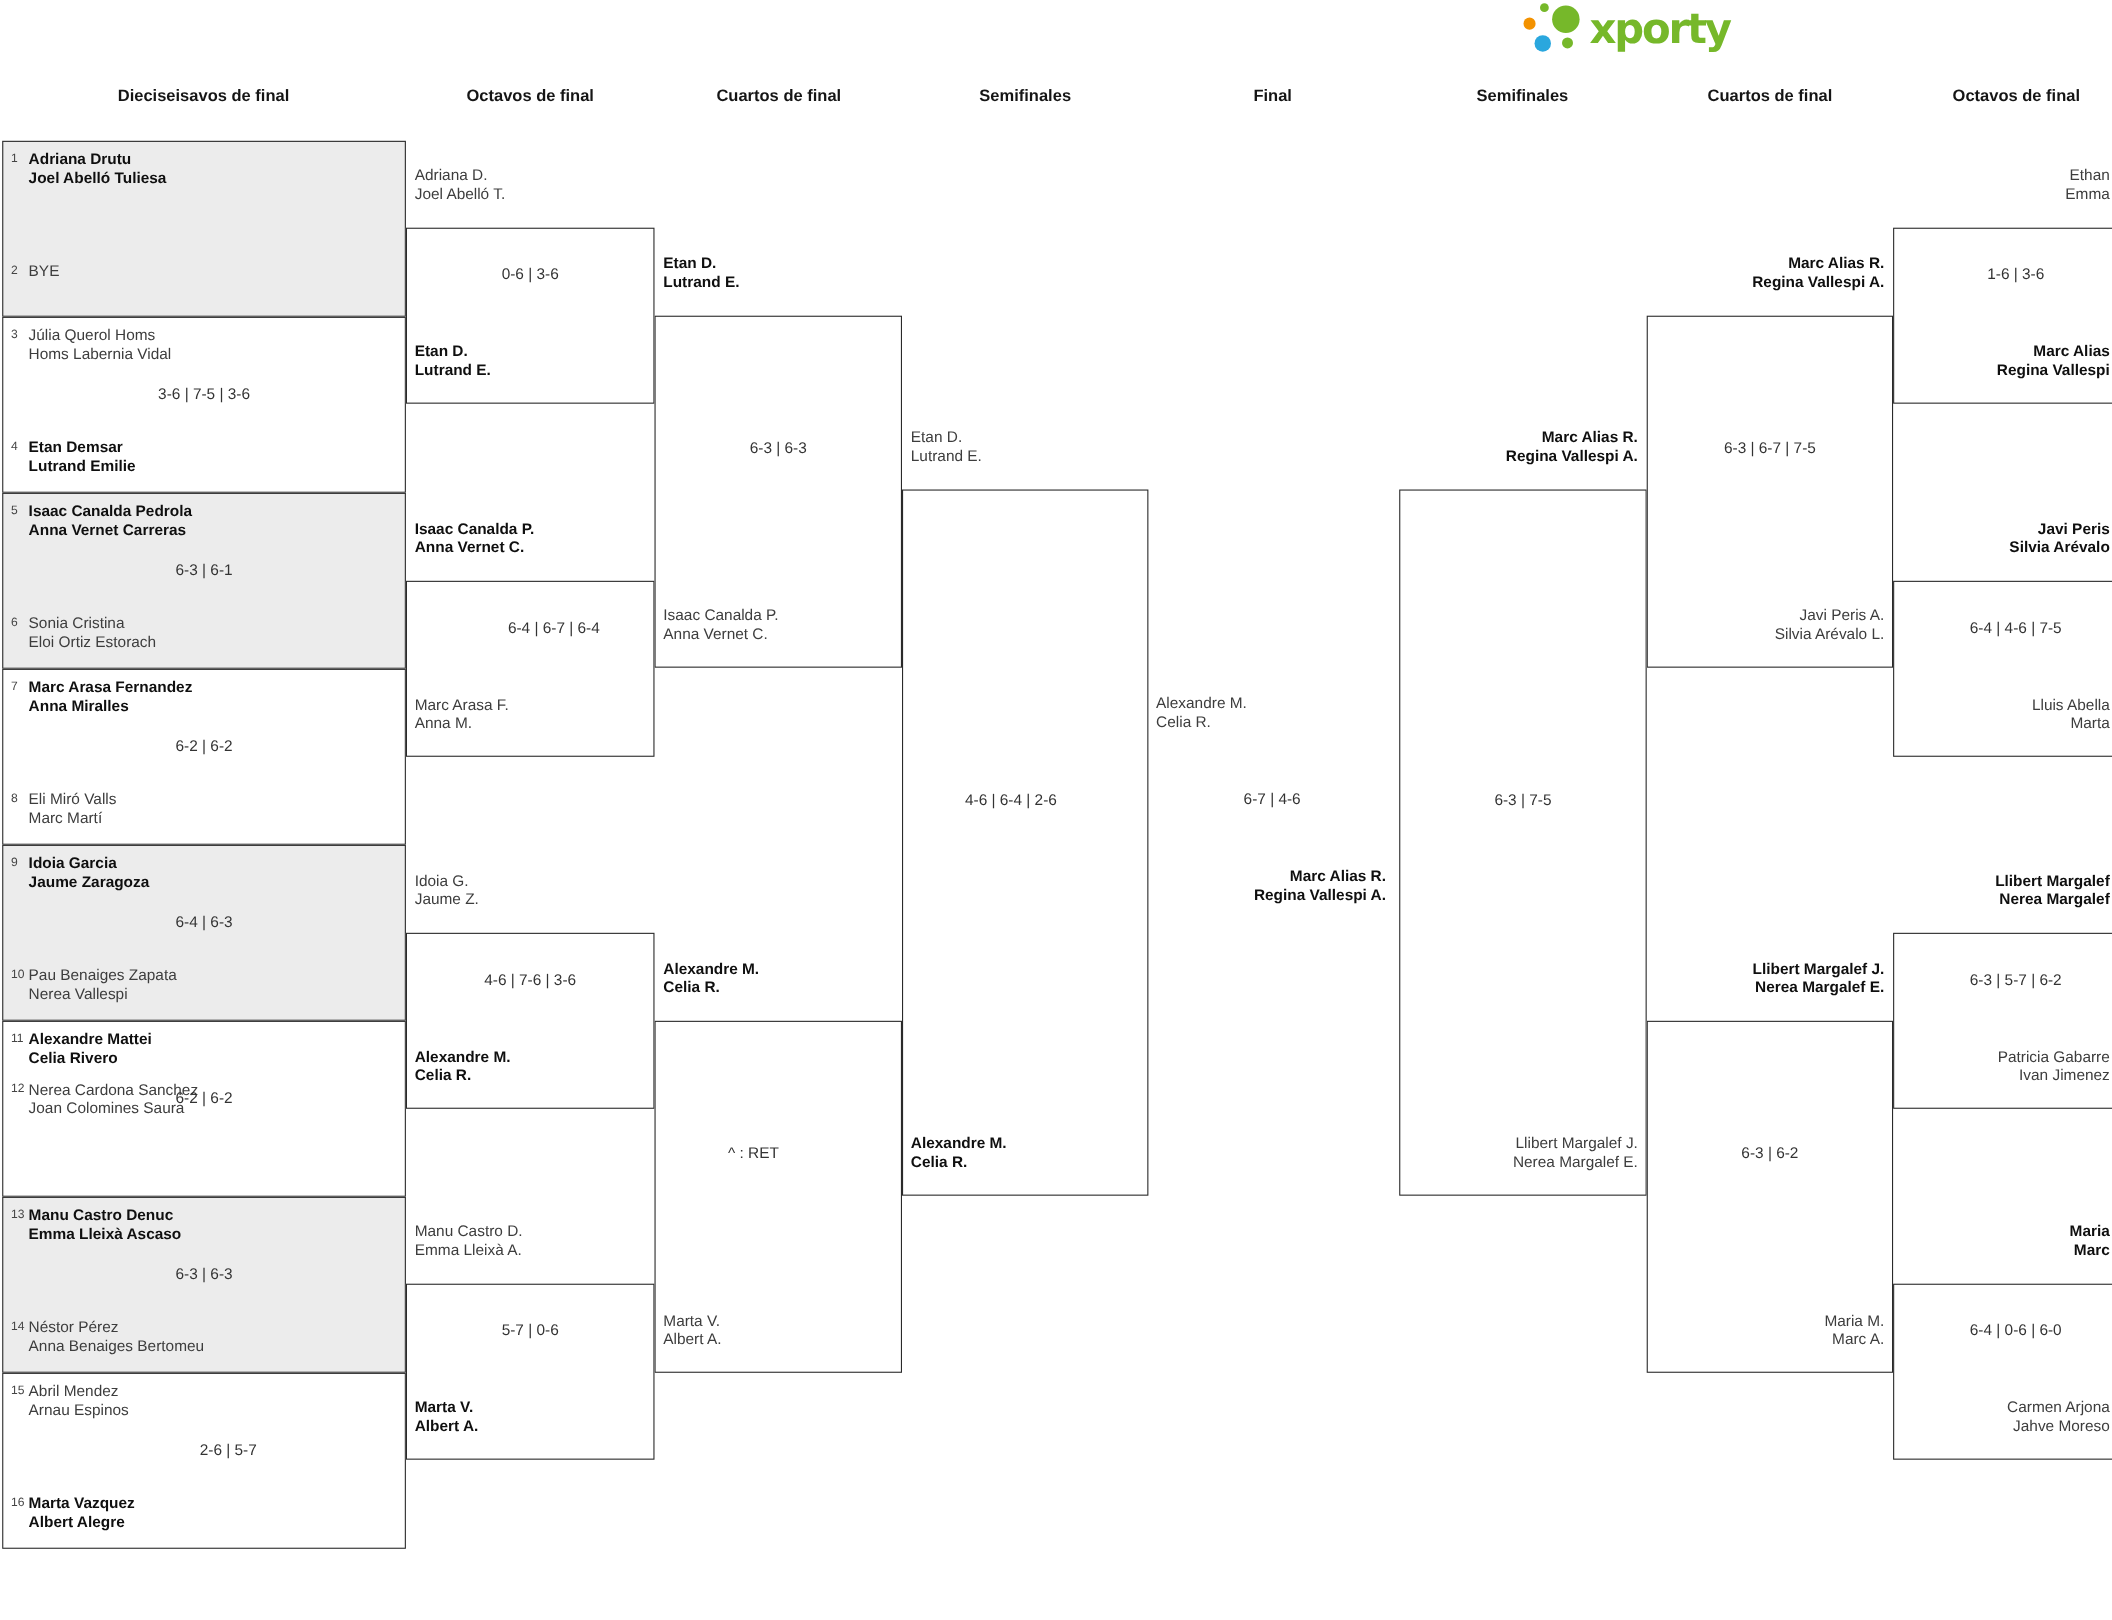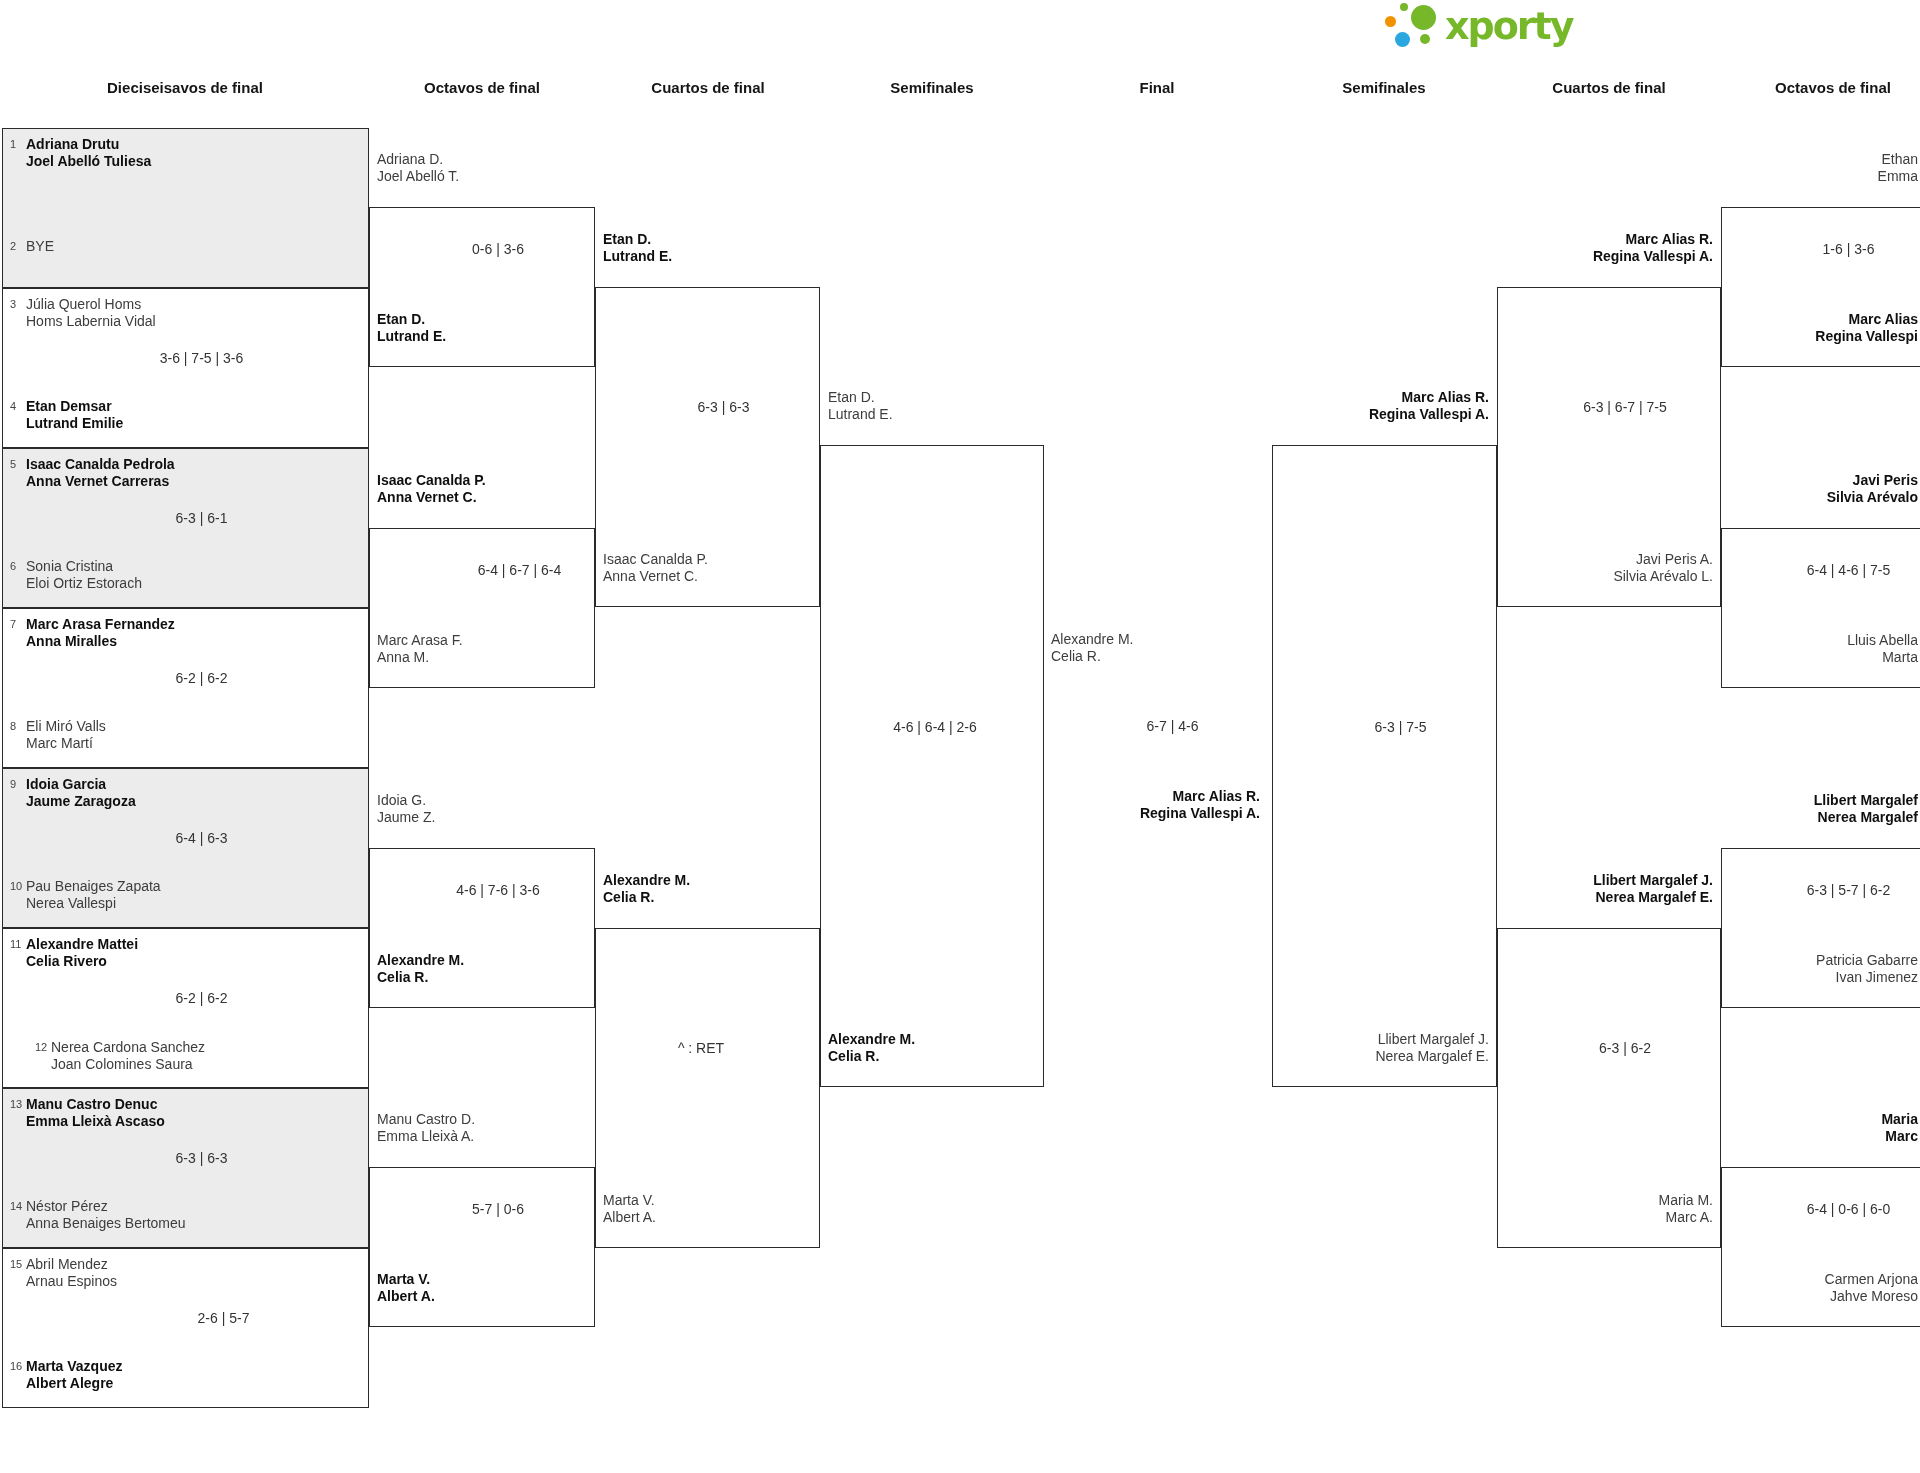"0-6 | 3-6" .score { margin-left: 16px -> none }
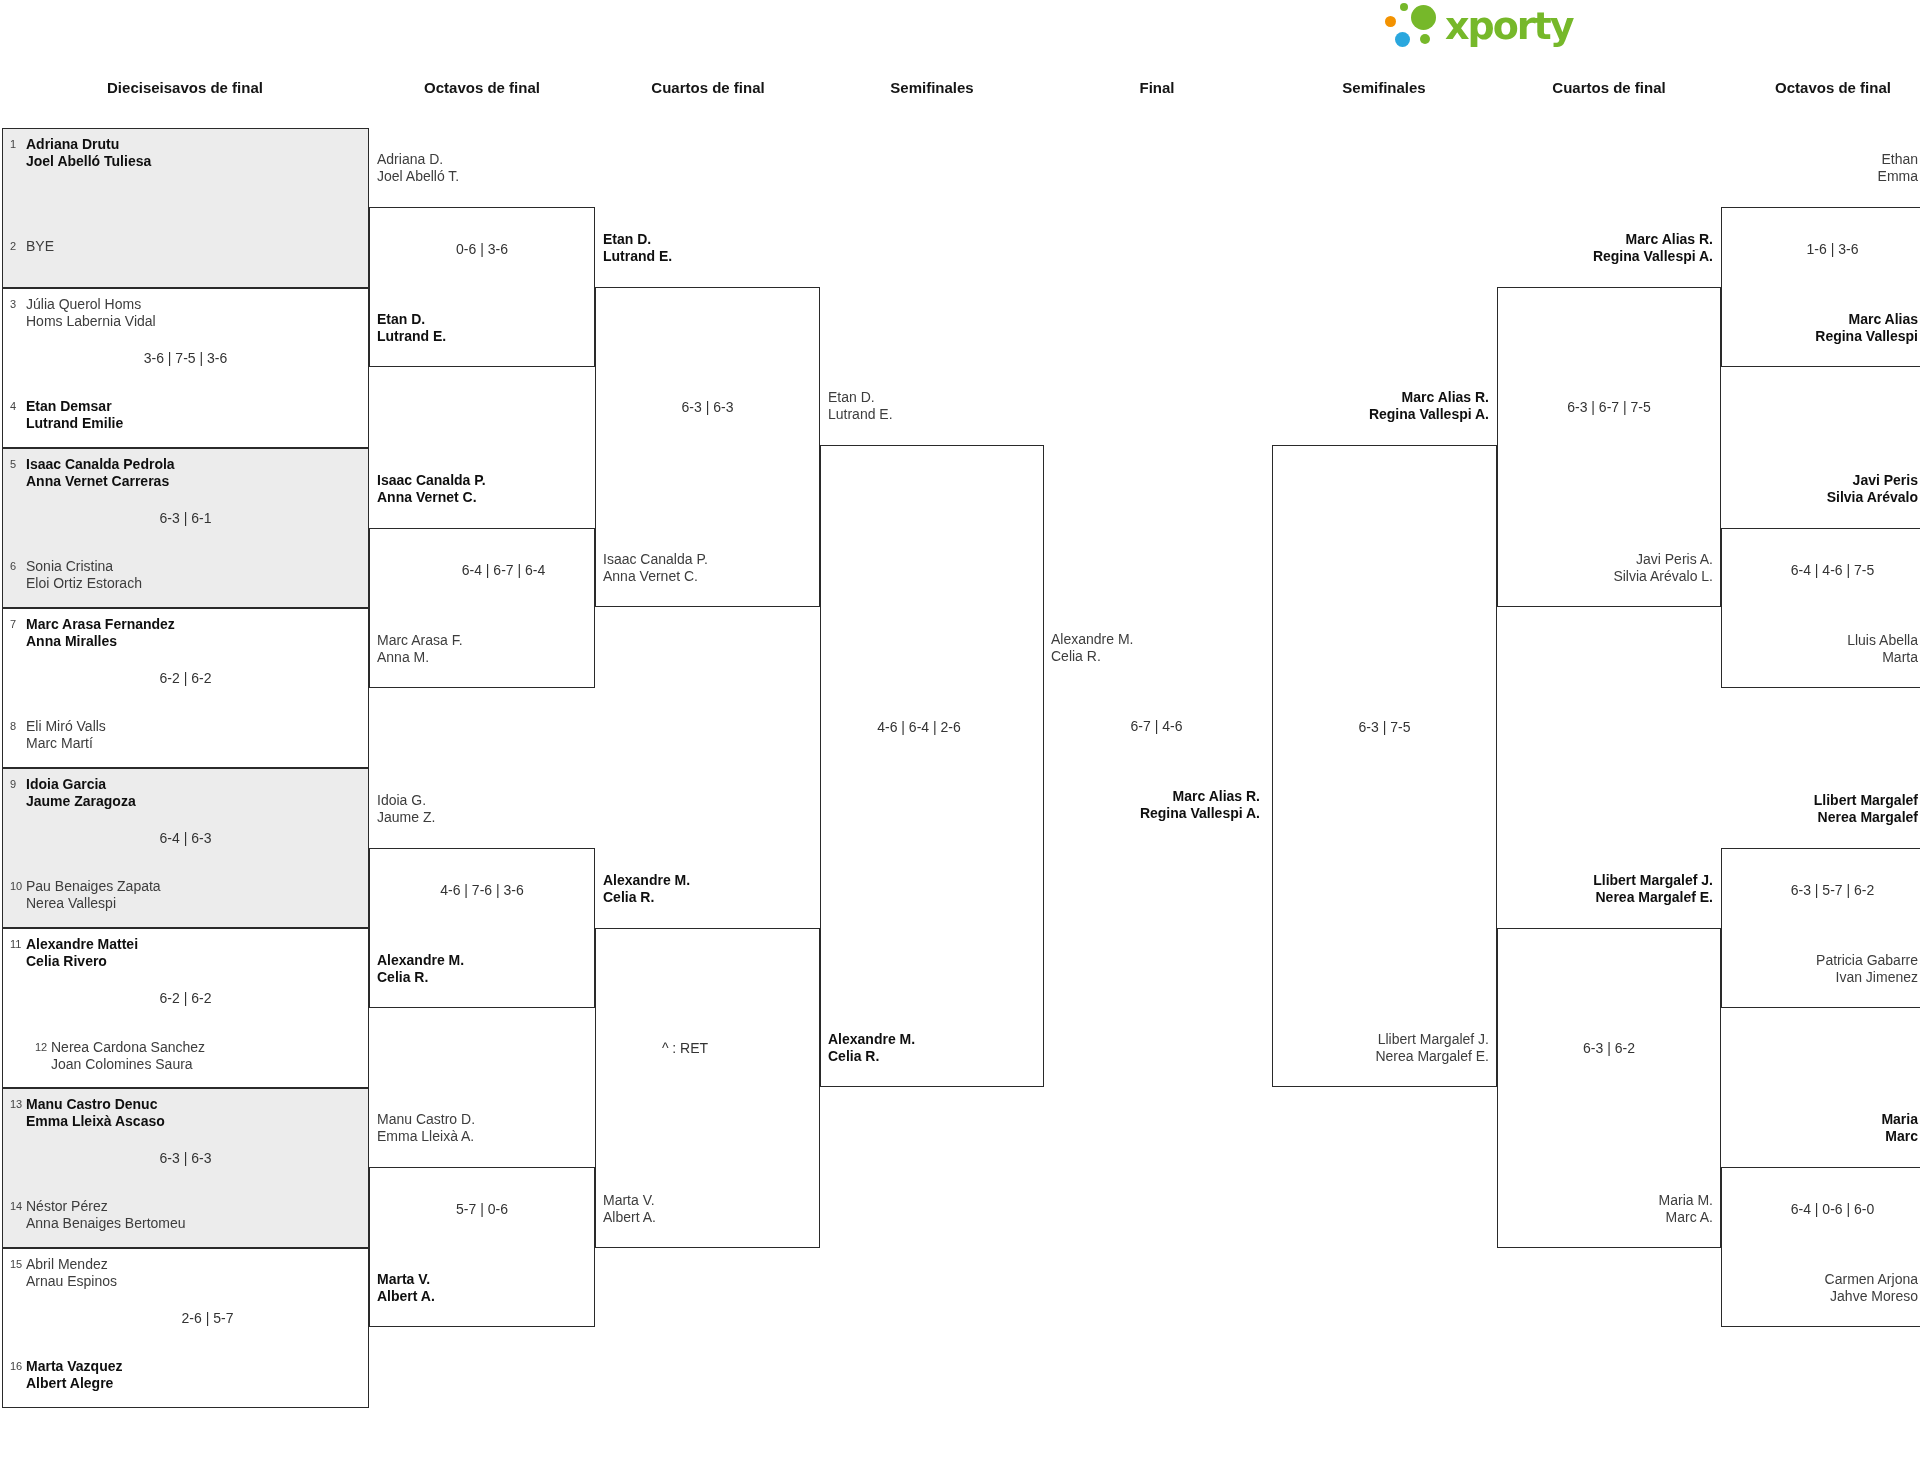"12" div.d-team { margin-left: 25px -> none; top: 1039px -> 982px }
